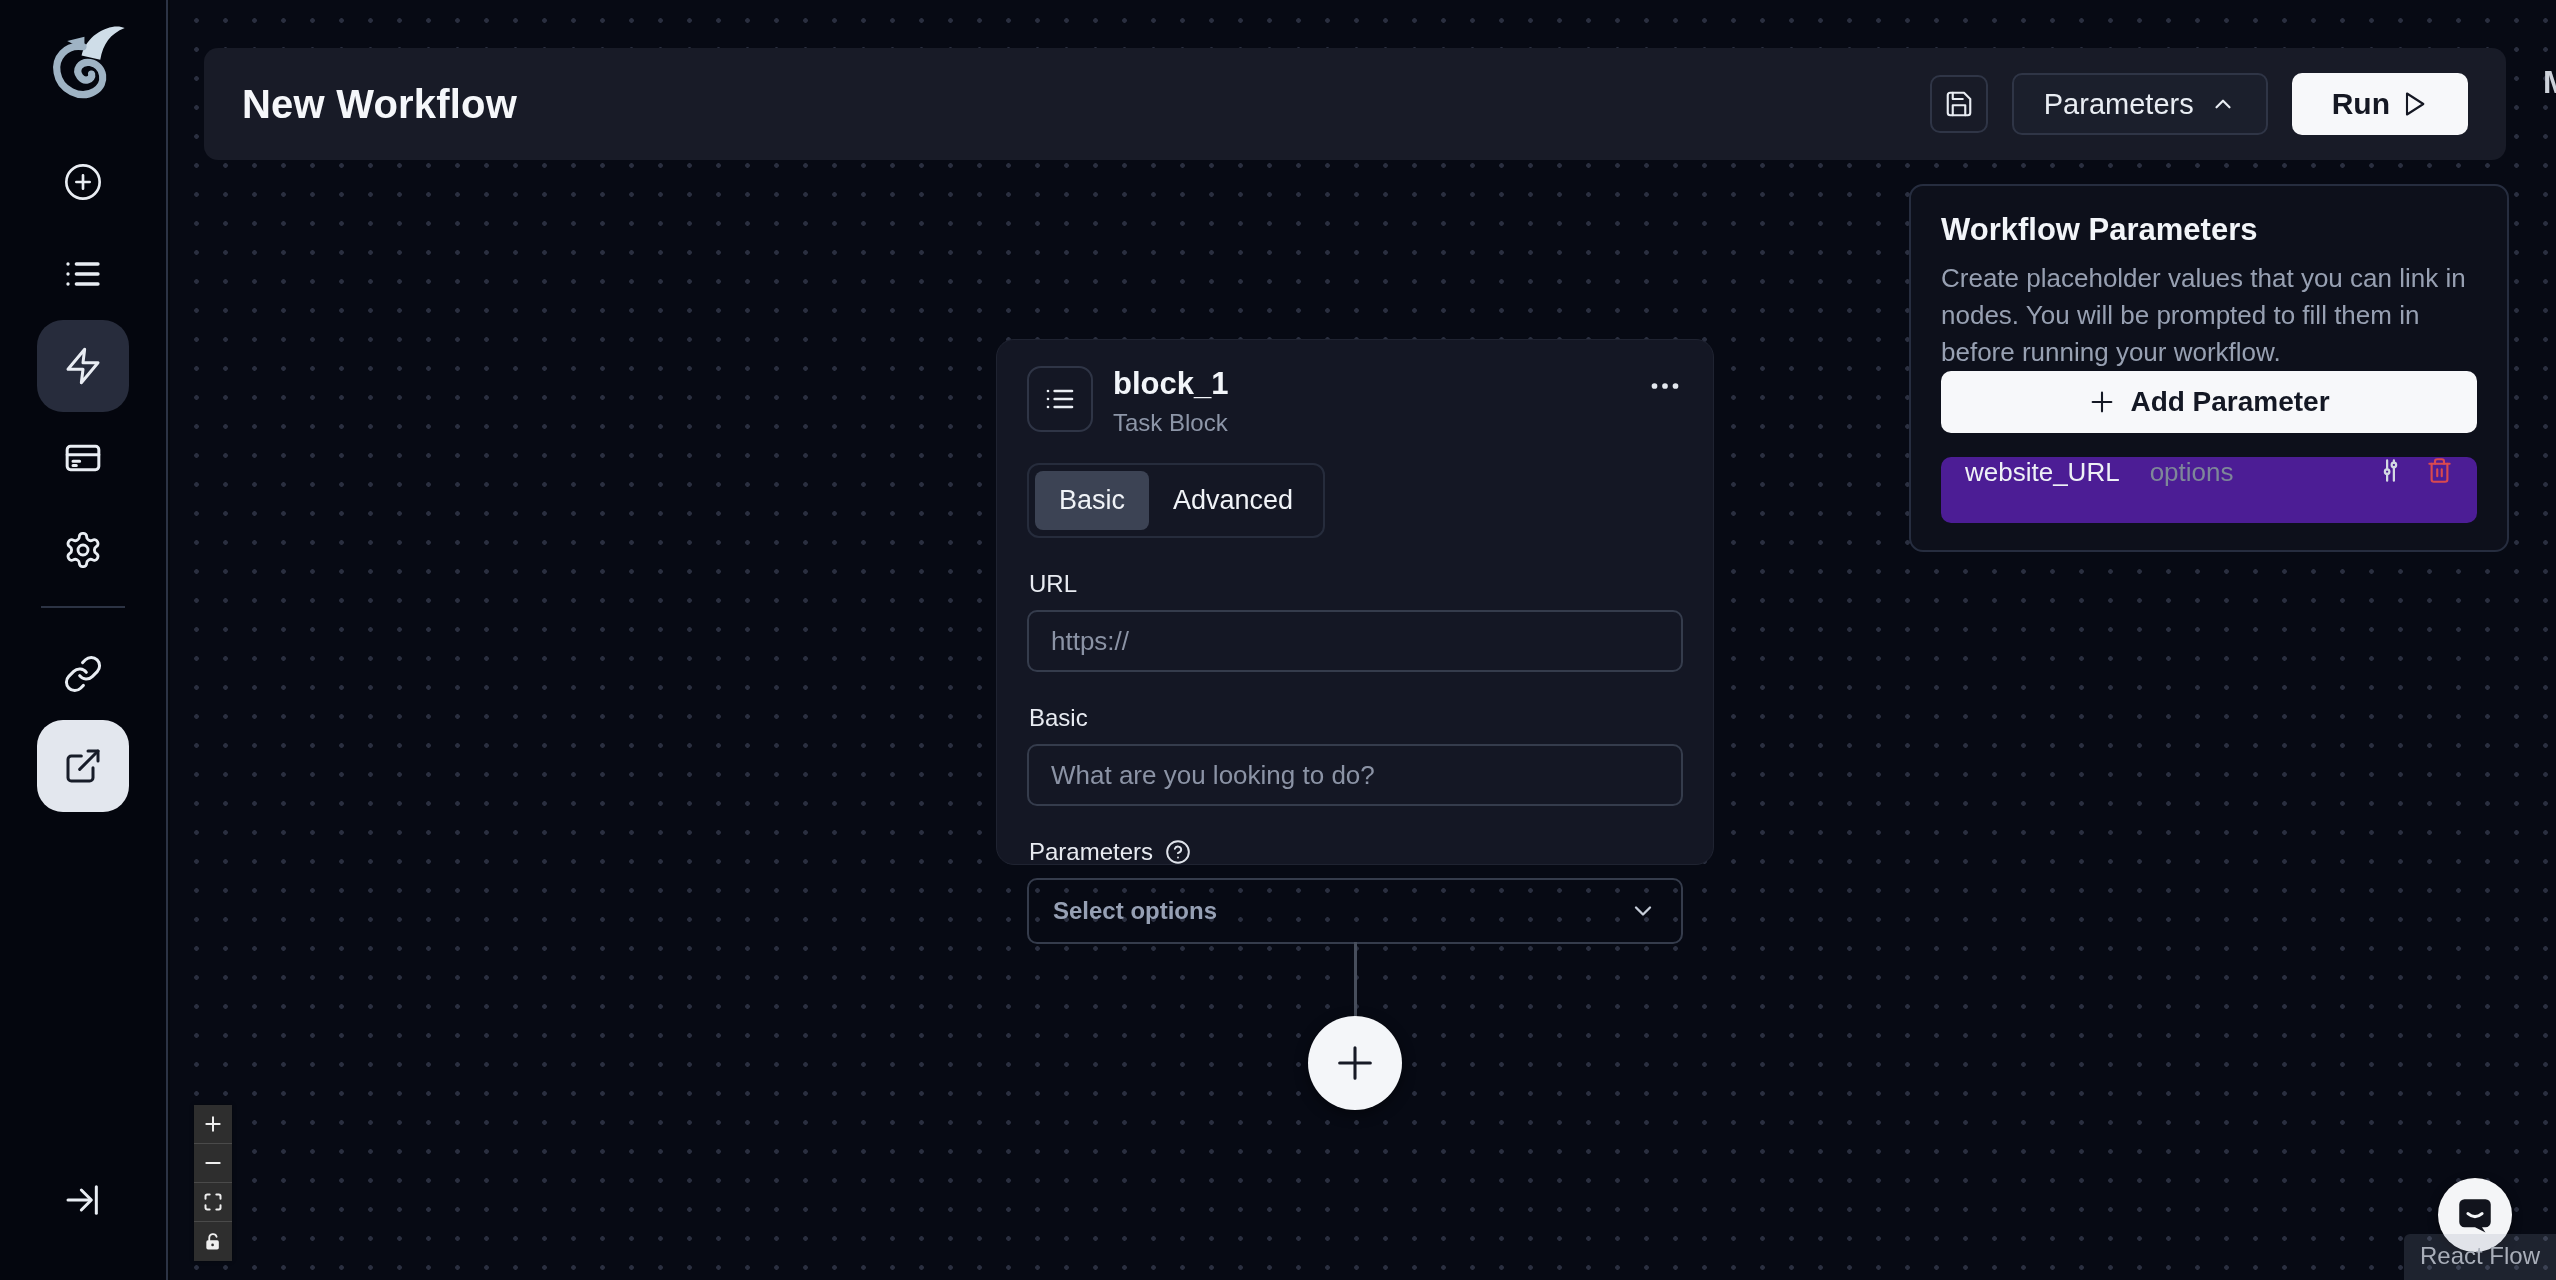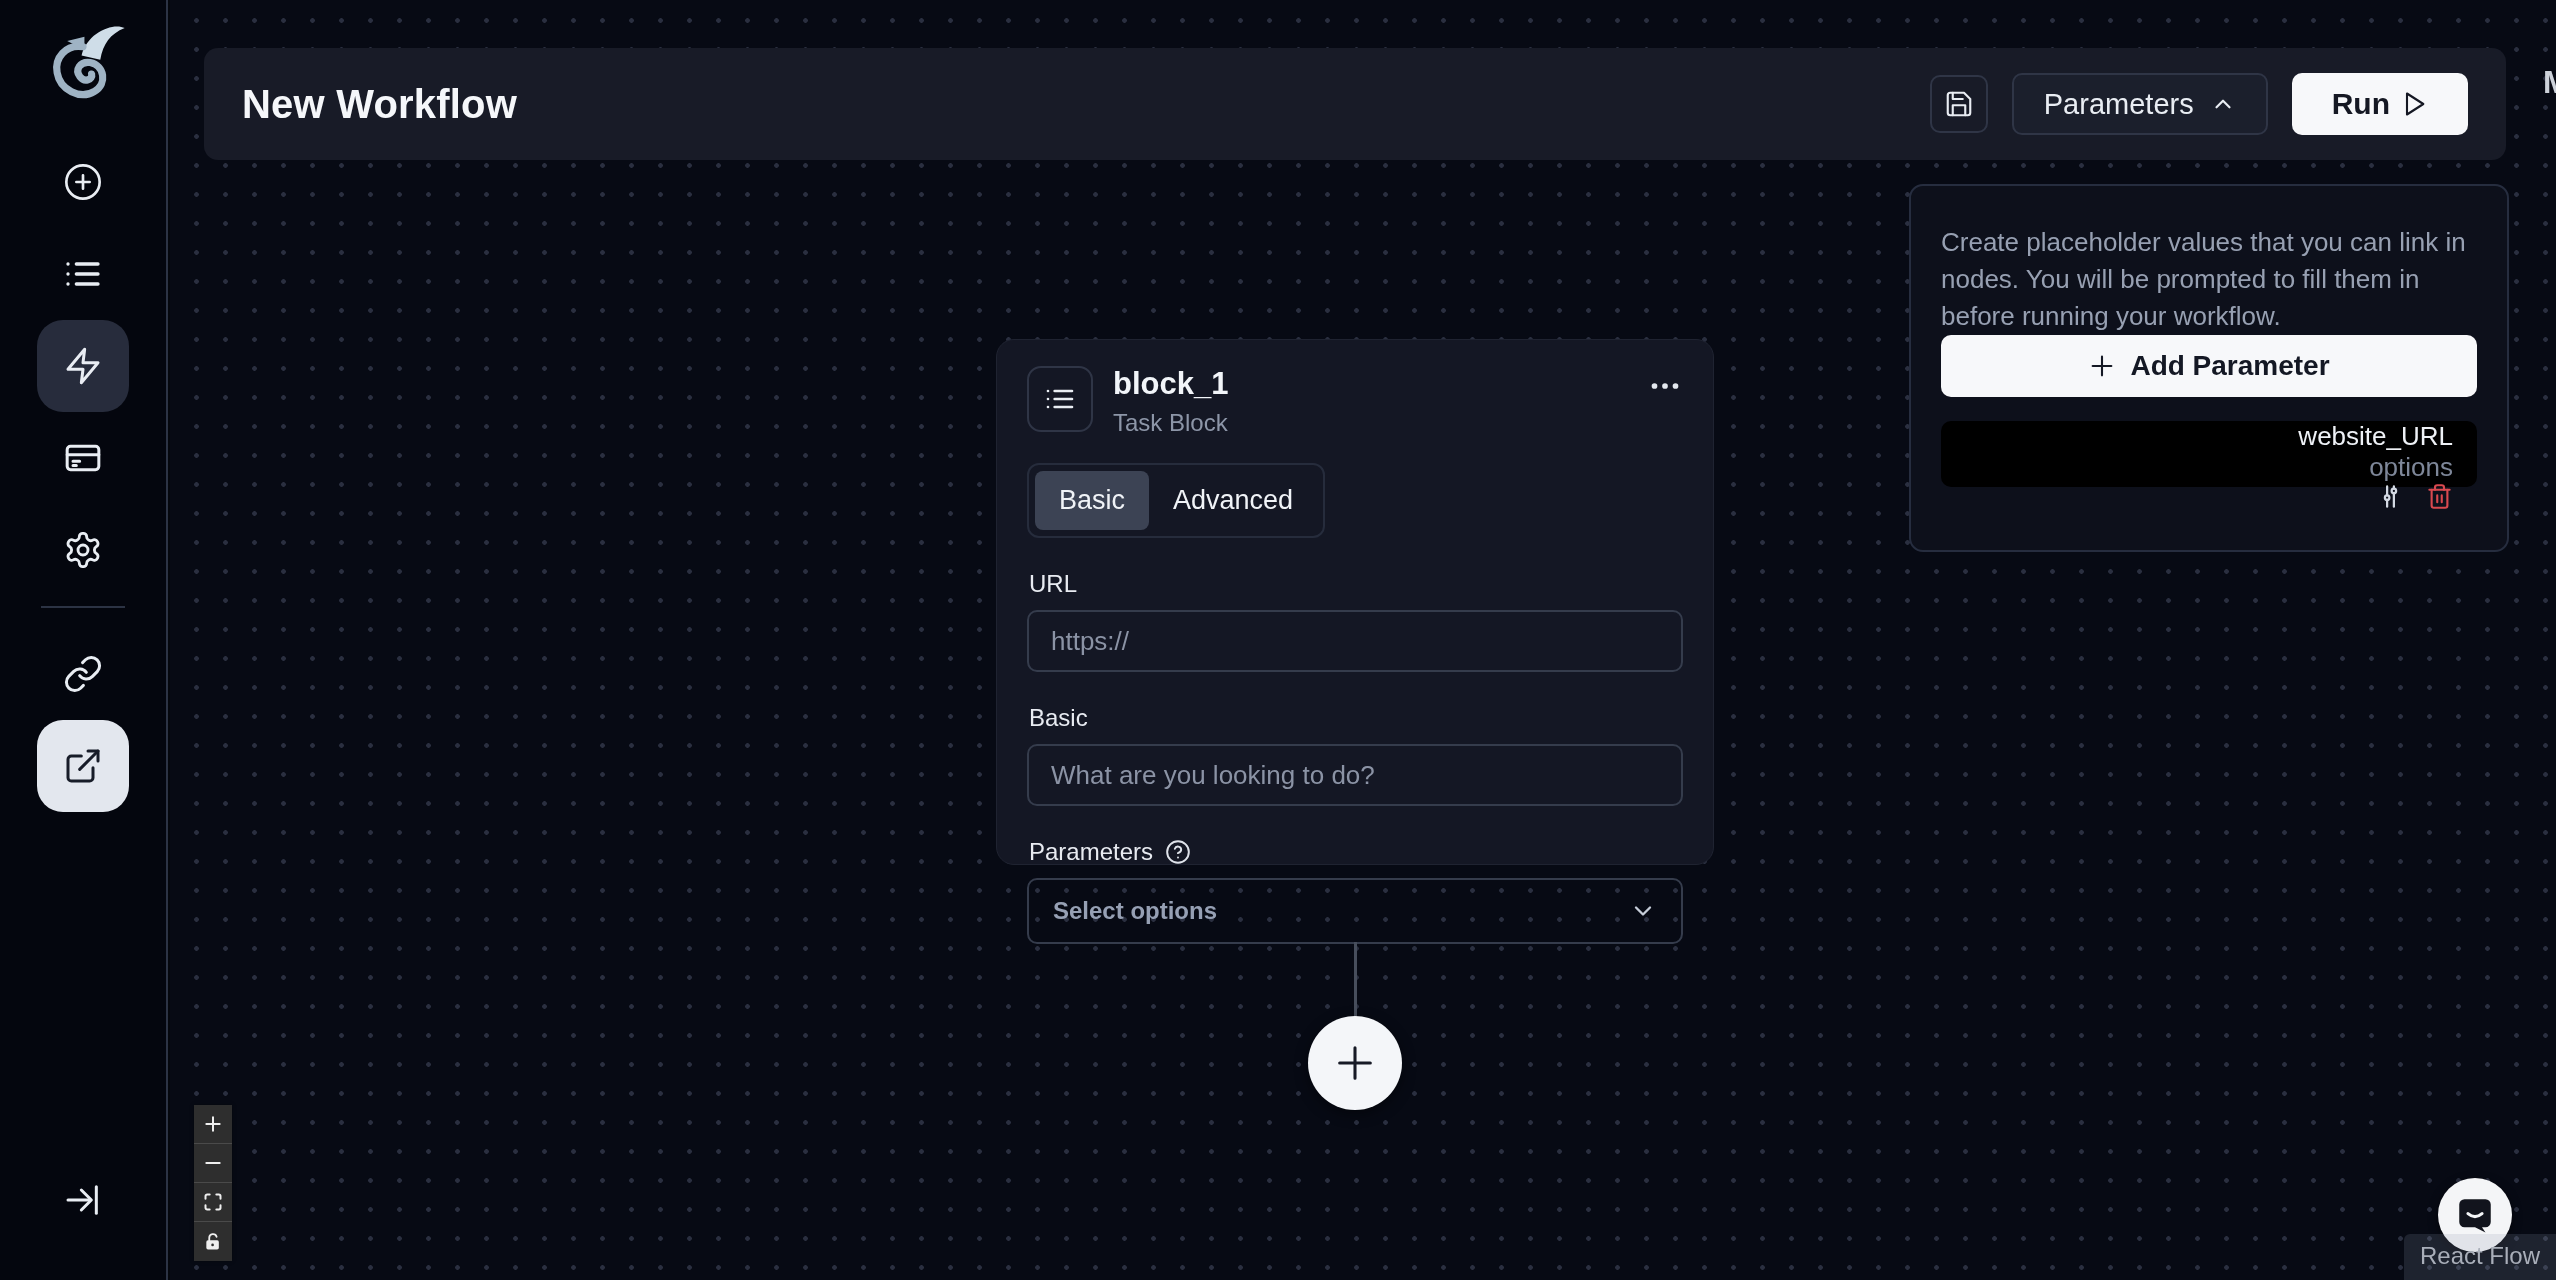"Workflow Parameters" div.wf-title { html: none -> <div>Workflow Parameters</div> }
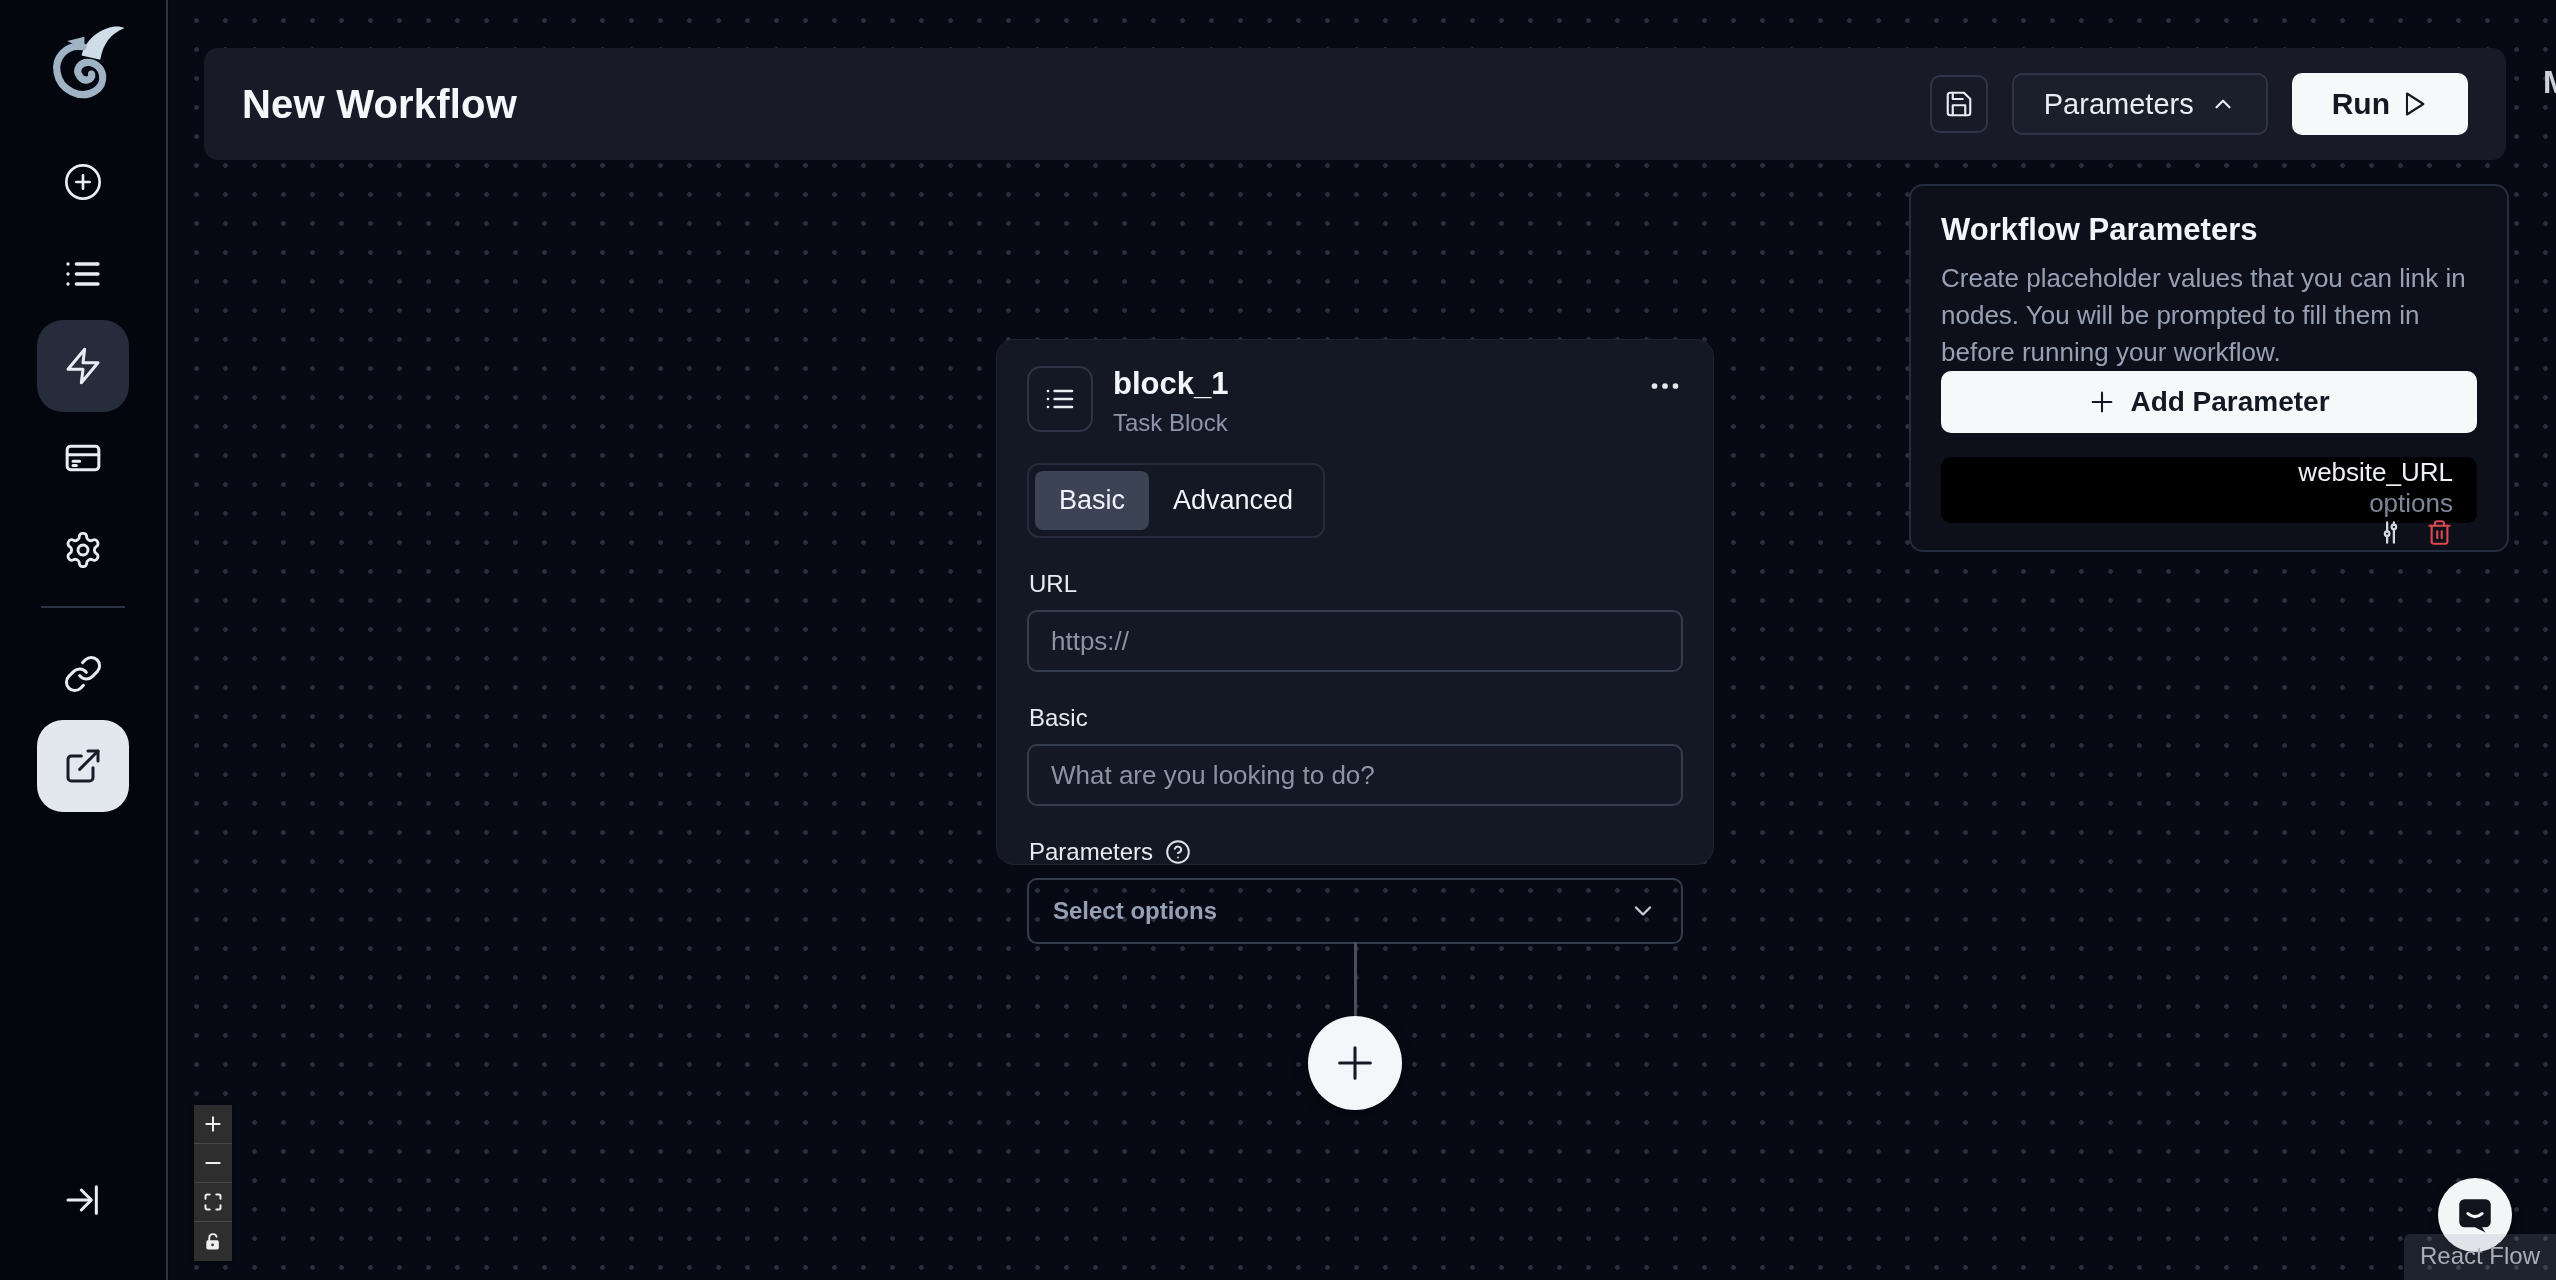"website_URL" .param-row { align-items: flex-end -> flex-start; background: #000000 -> #4c1d95; flex-direction: column -> none }
